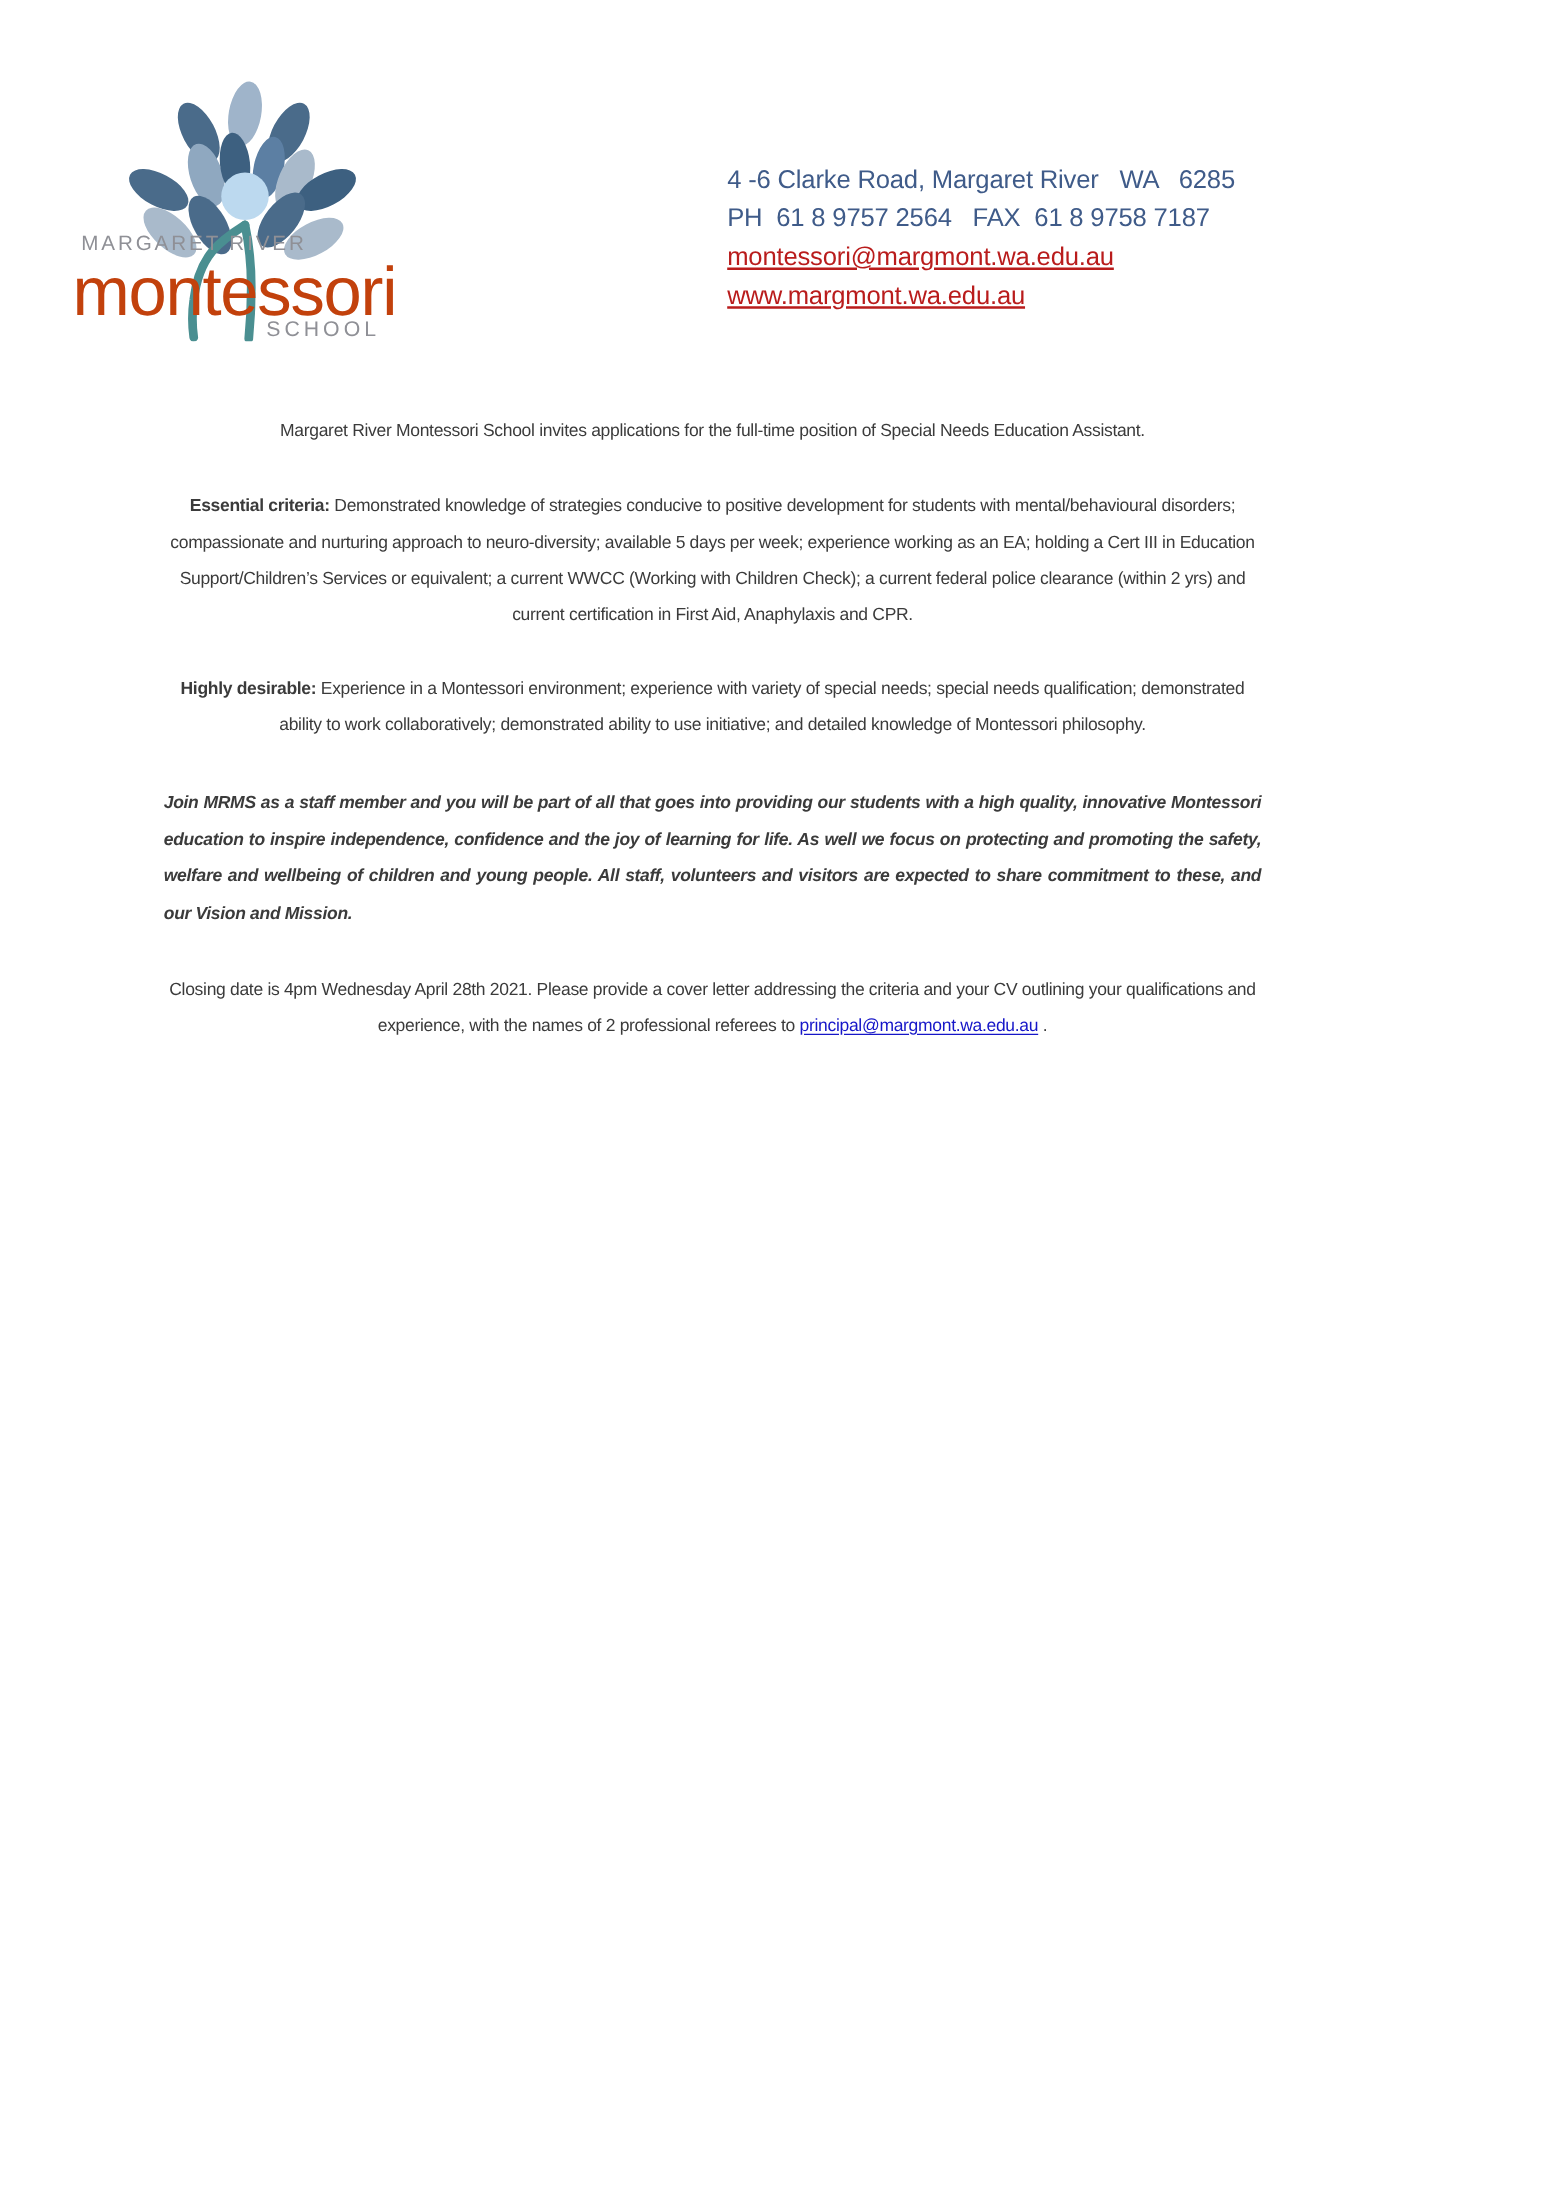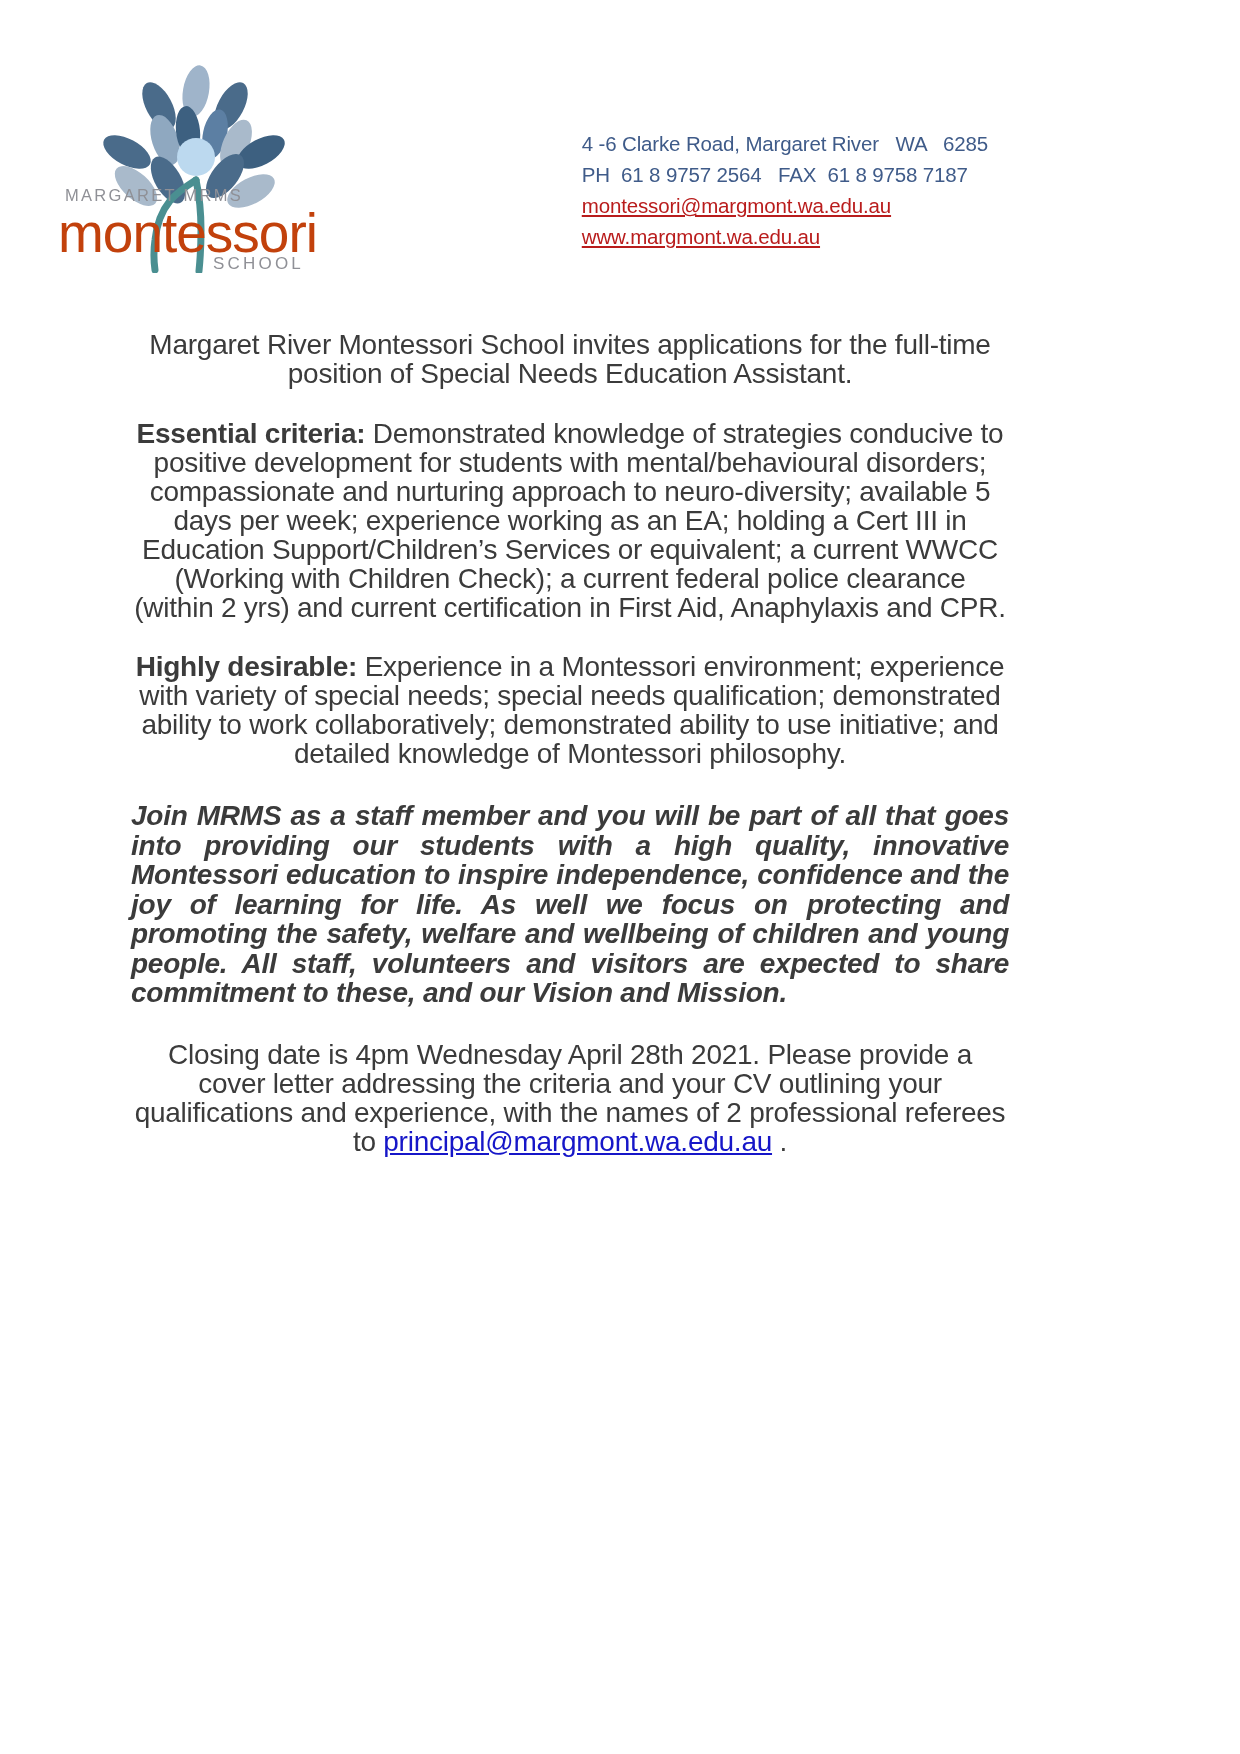"MARGARET MRMS" div.logo-top-text { text: MRMS -> RIVER }
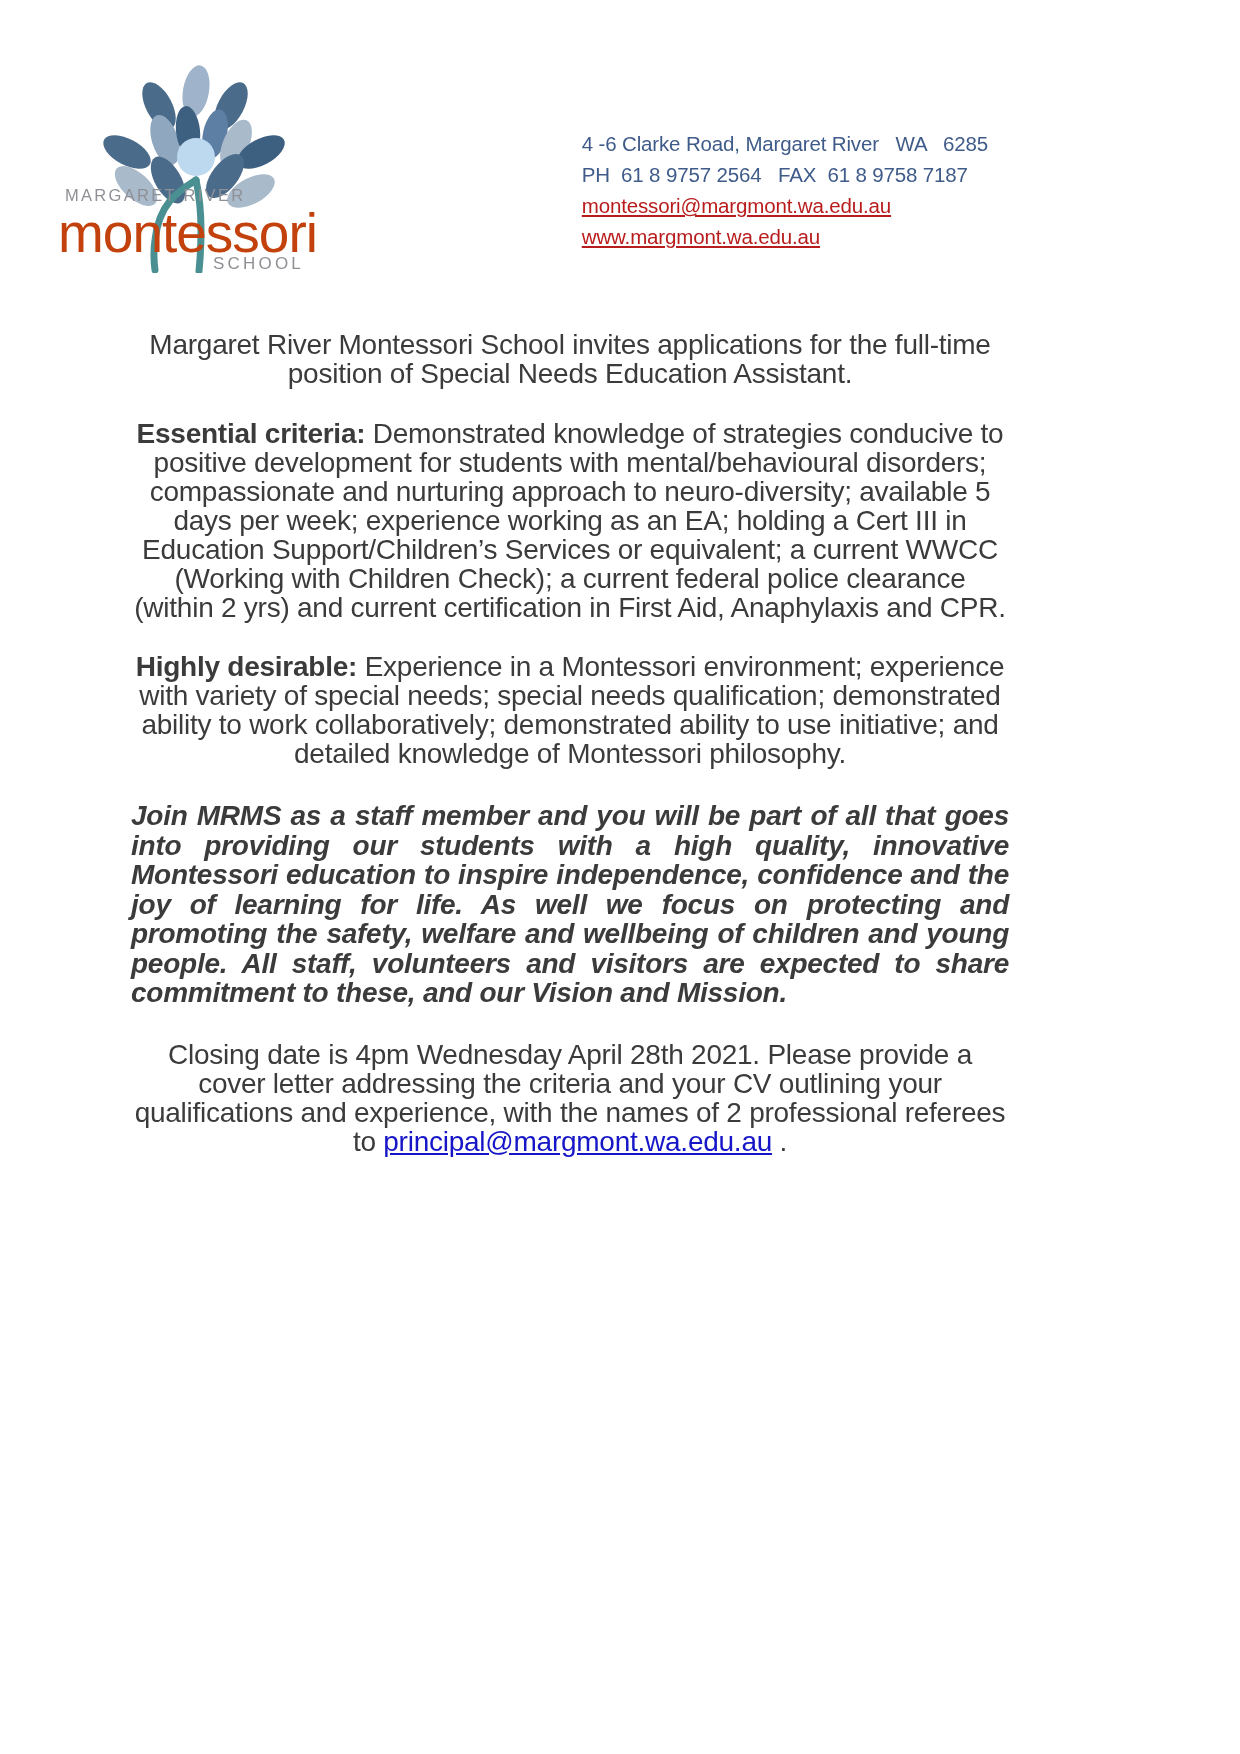"Margaret River Montessori School invites" p.para { font-size: 28px -> 14px }
